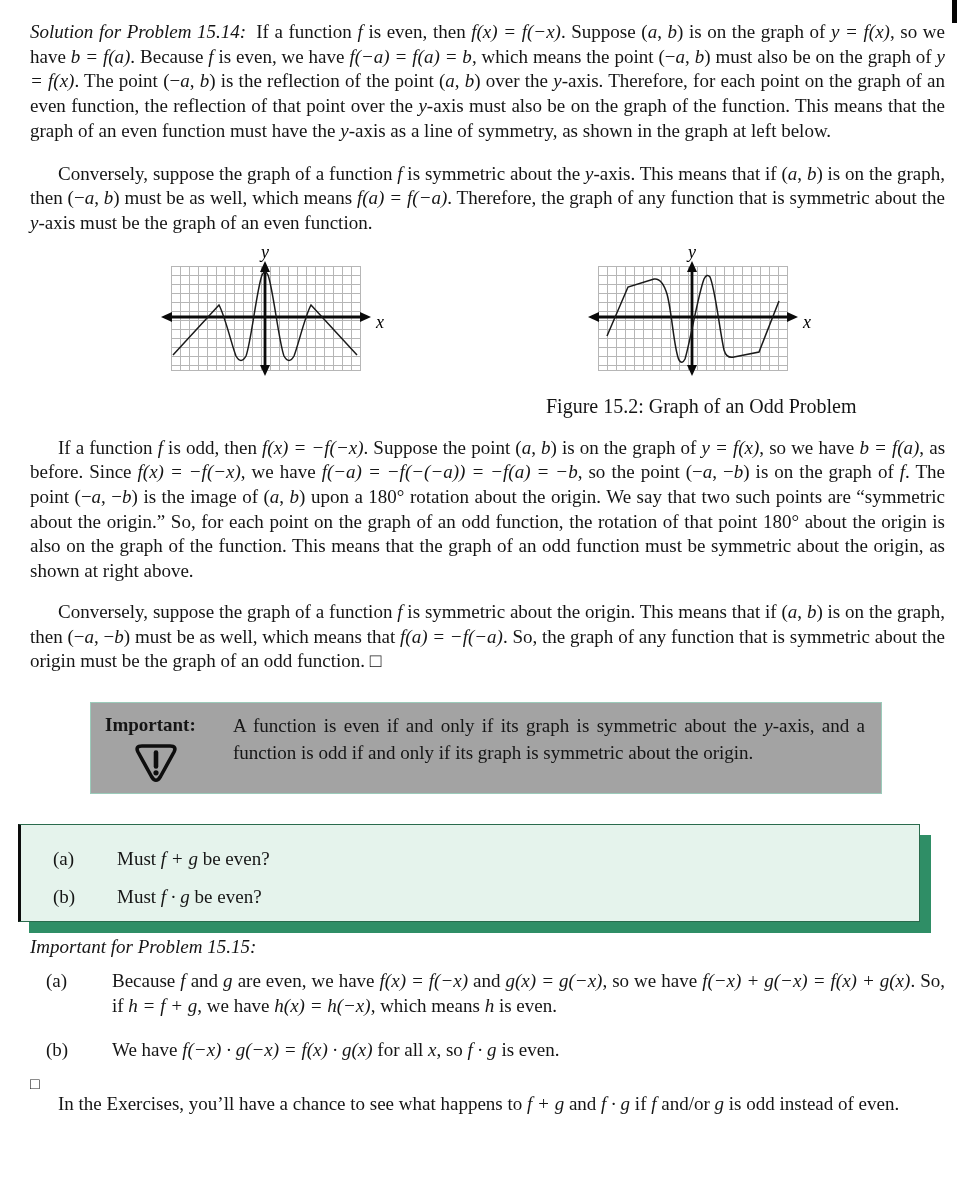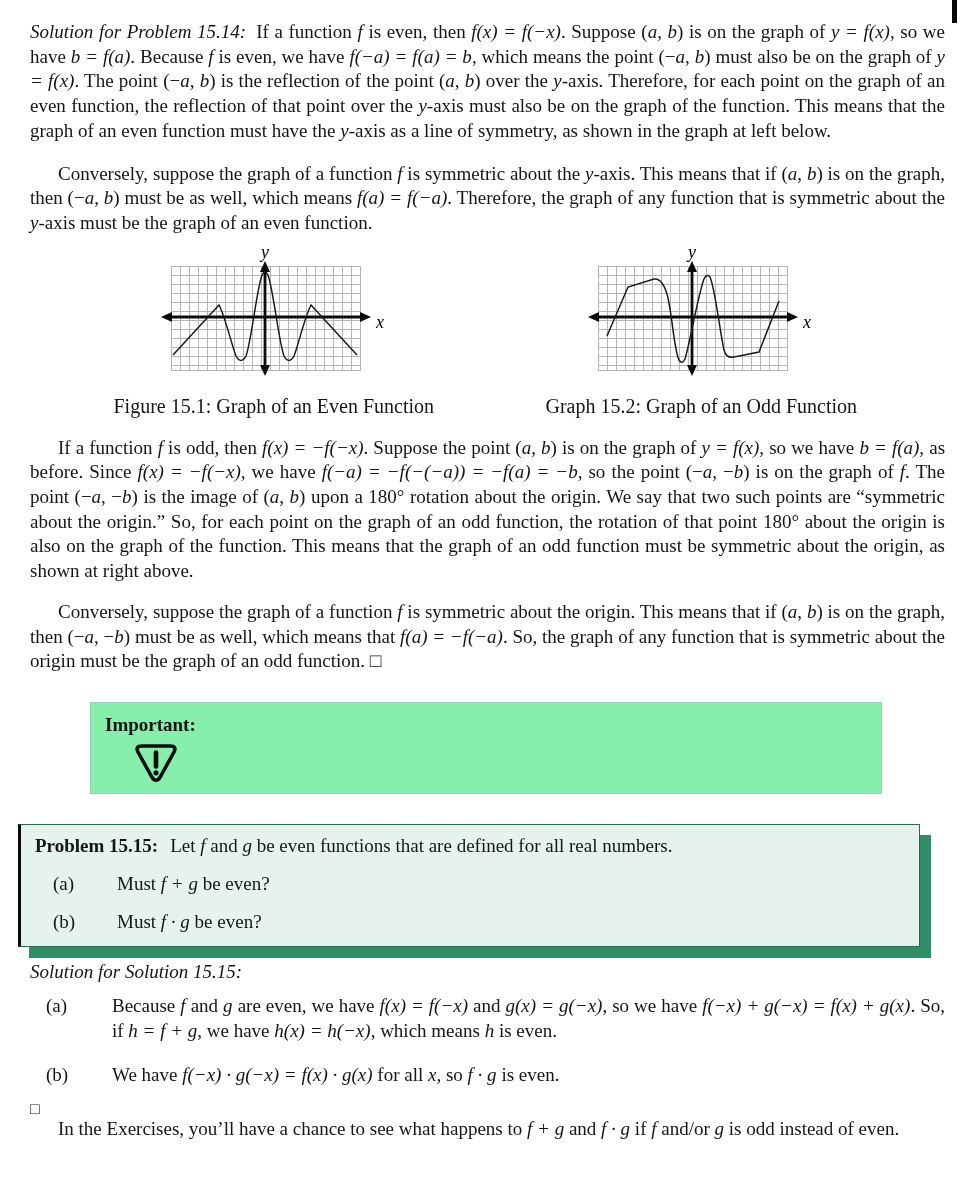"Figure 15.1: Graph of an" div.caption { html: <div>Figure 15.1: Graph of an Even Function</div> -> none }
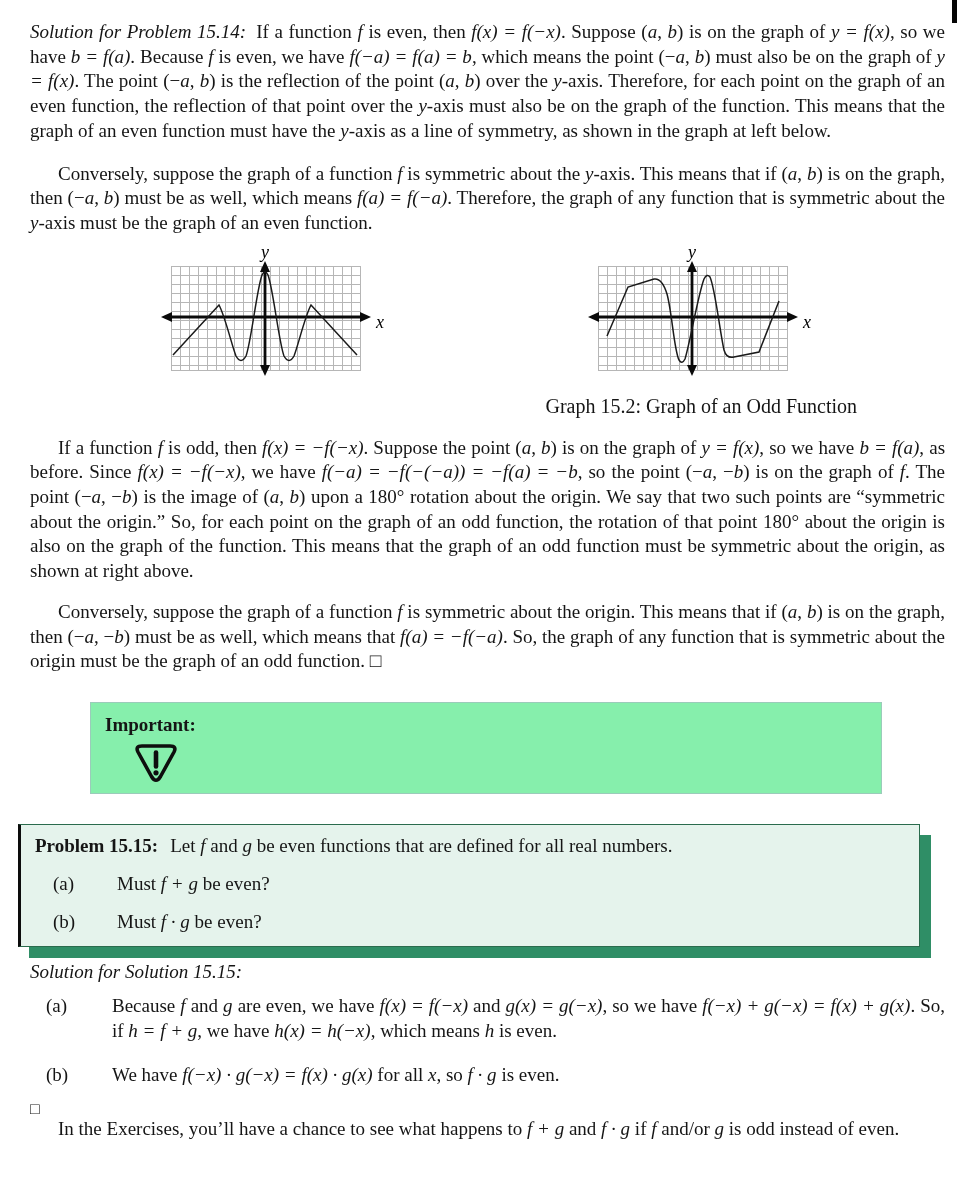"Graph 15.2: Graph of an" div.caption { text: Graph 15.2: Graph of an Odd Function -> Figure 15.2: Graph of an Odd Problem }
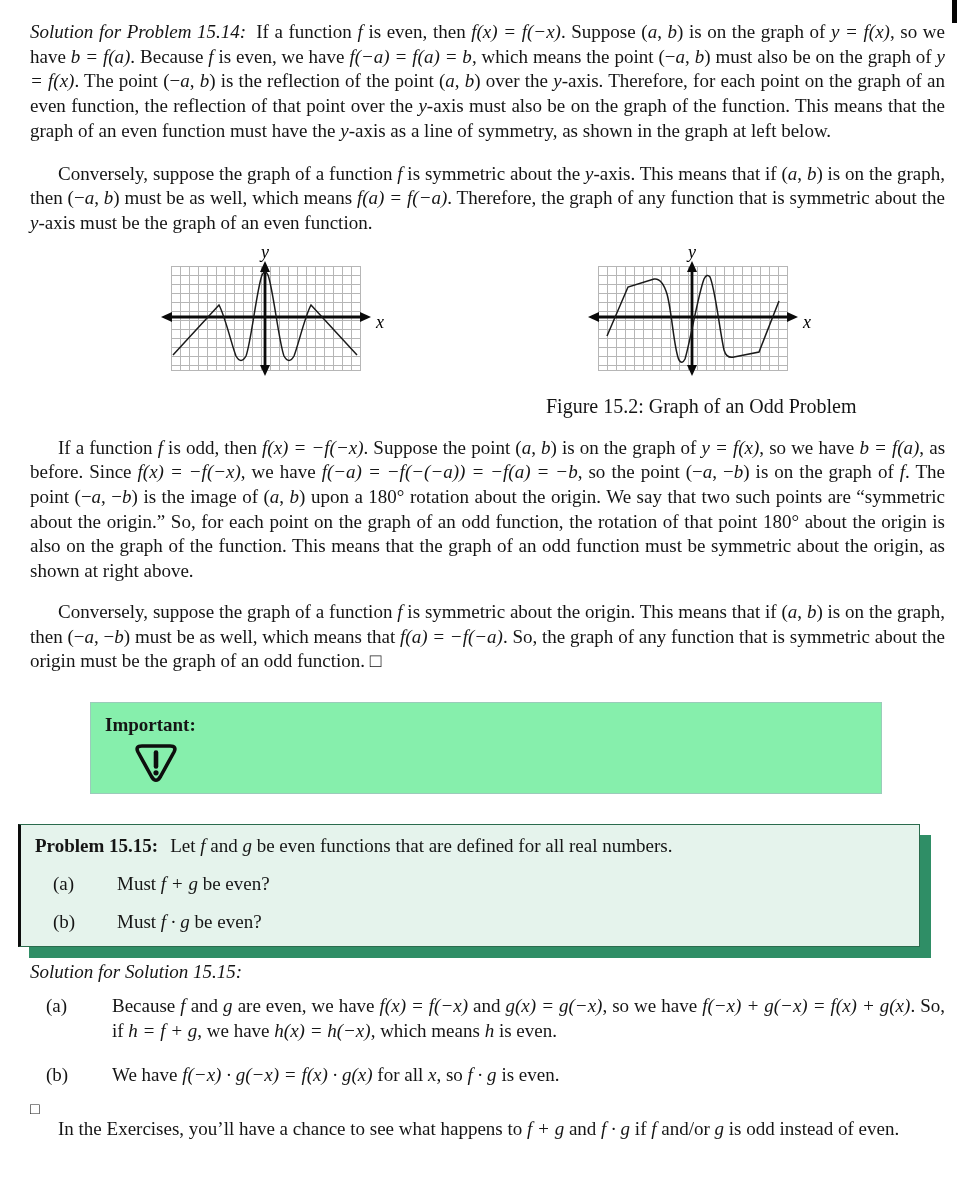"Important:" .important { background: #86efac -> #a3a3a3 }
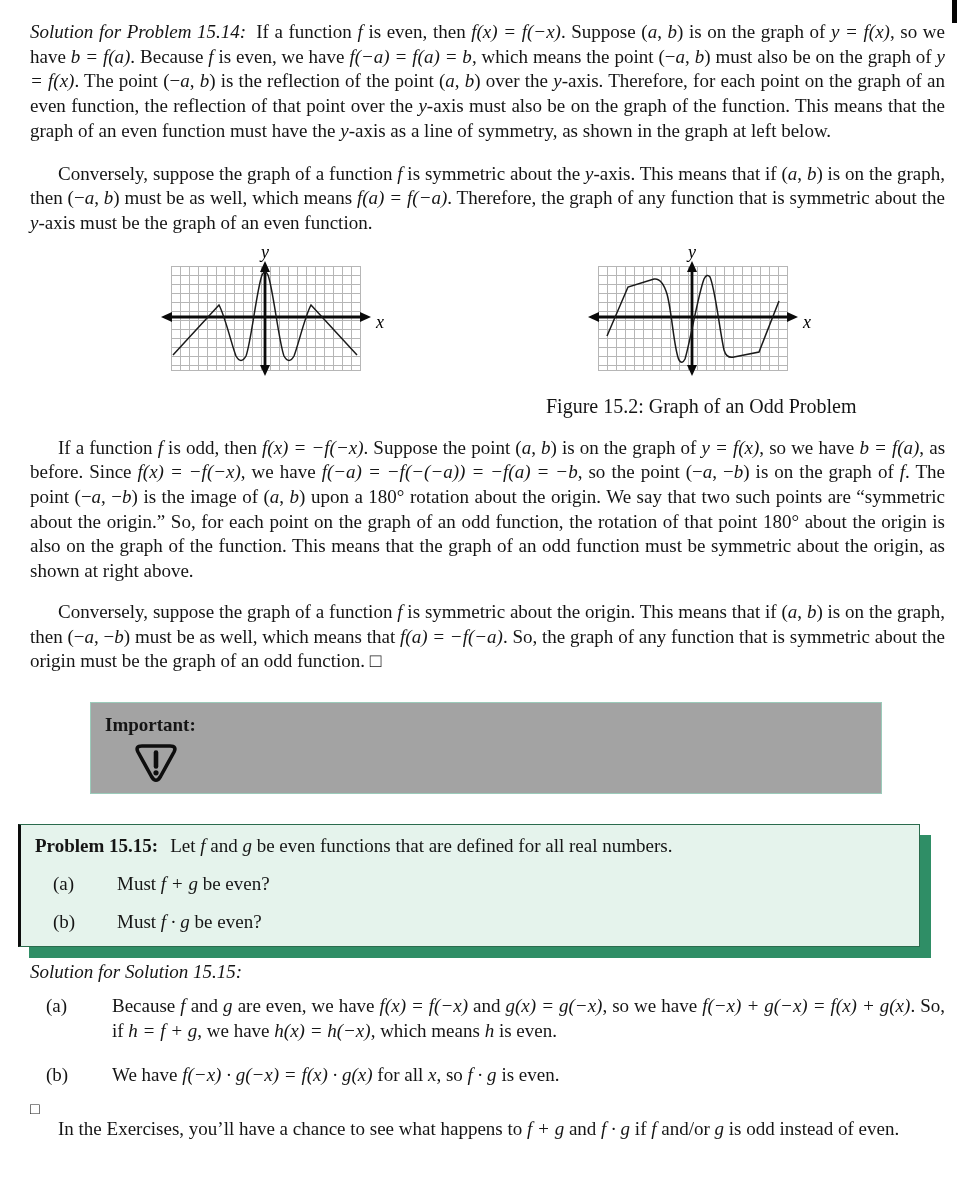"A function is even if" div.imp-text { html: none -> <div>A function is even if and only if its graph is symmetric about the <i>y</i>-axis, and a function is odd if and only if its graph is symmetric about the origin.</div> }
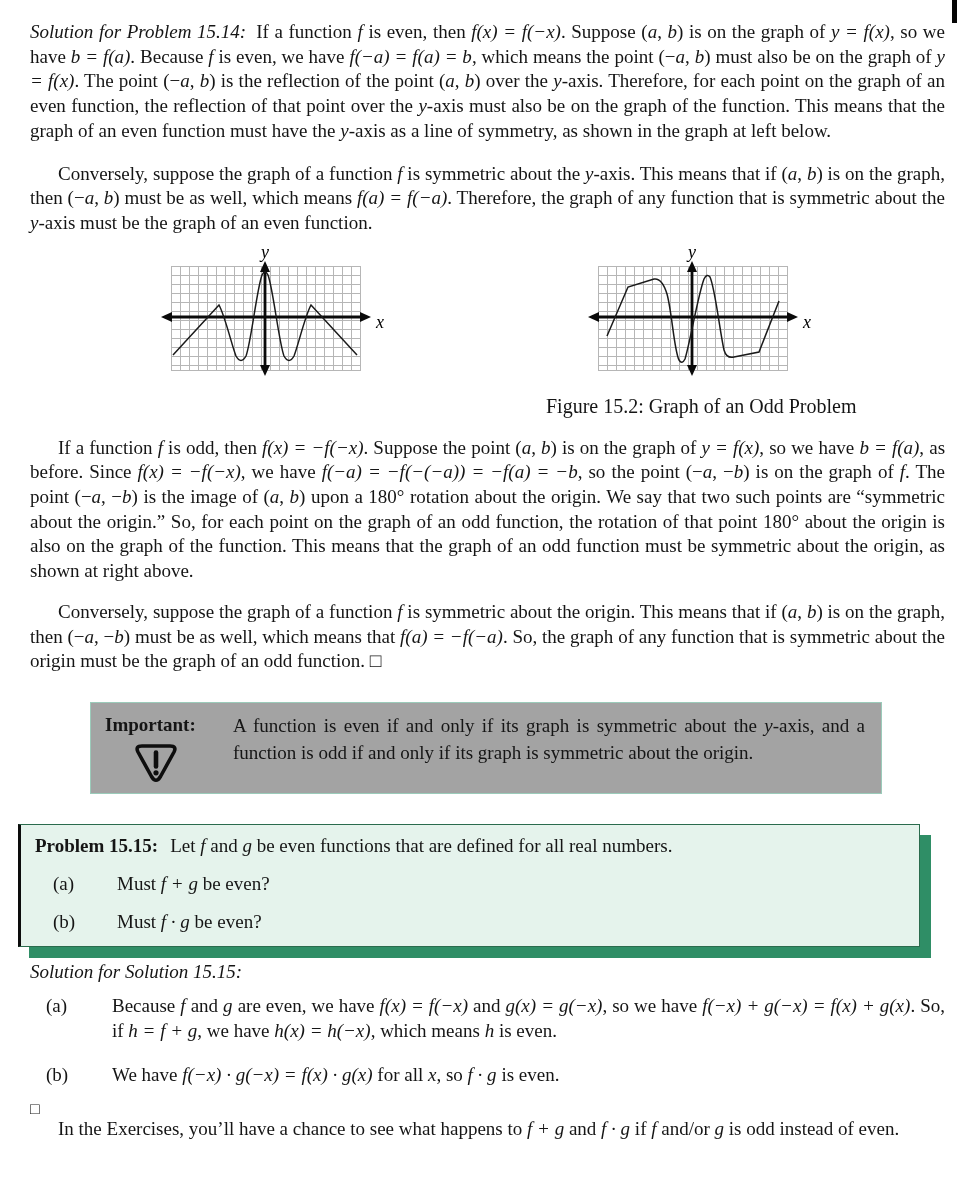"Problem 15.15: Let f and" div { html: <div> <span>Problem 15.15:</span><span>Let <i>f</i> and <i>g</i> be even functions that are defined for all real numbers.</span> </div> -> none }
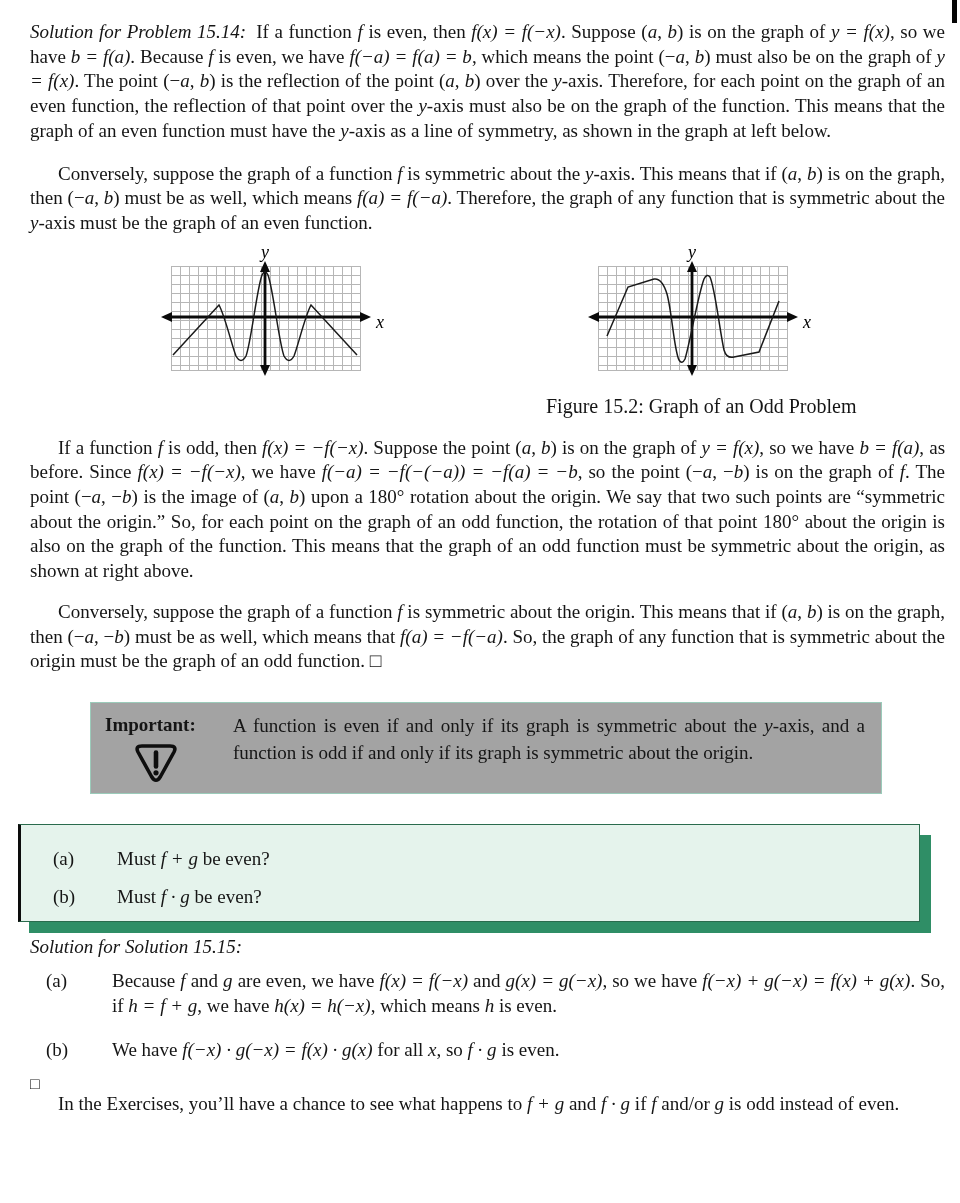"Solution for Solution 15.15:" p.sol-header { text: Solution for Solution -> Important for Problem }
